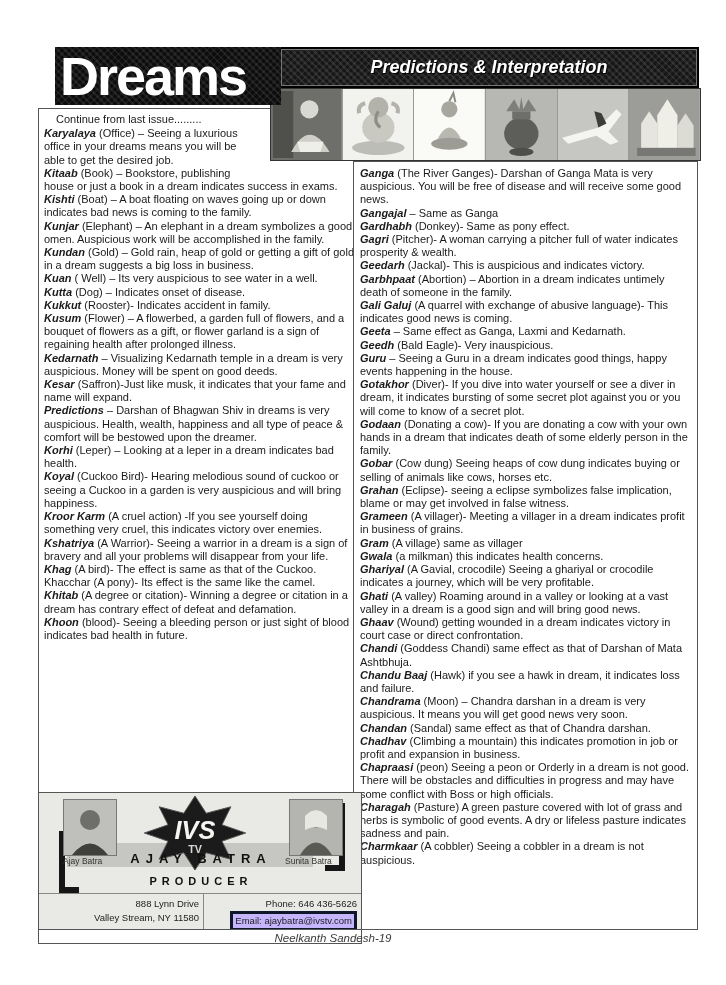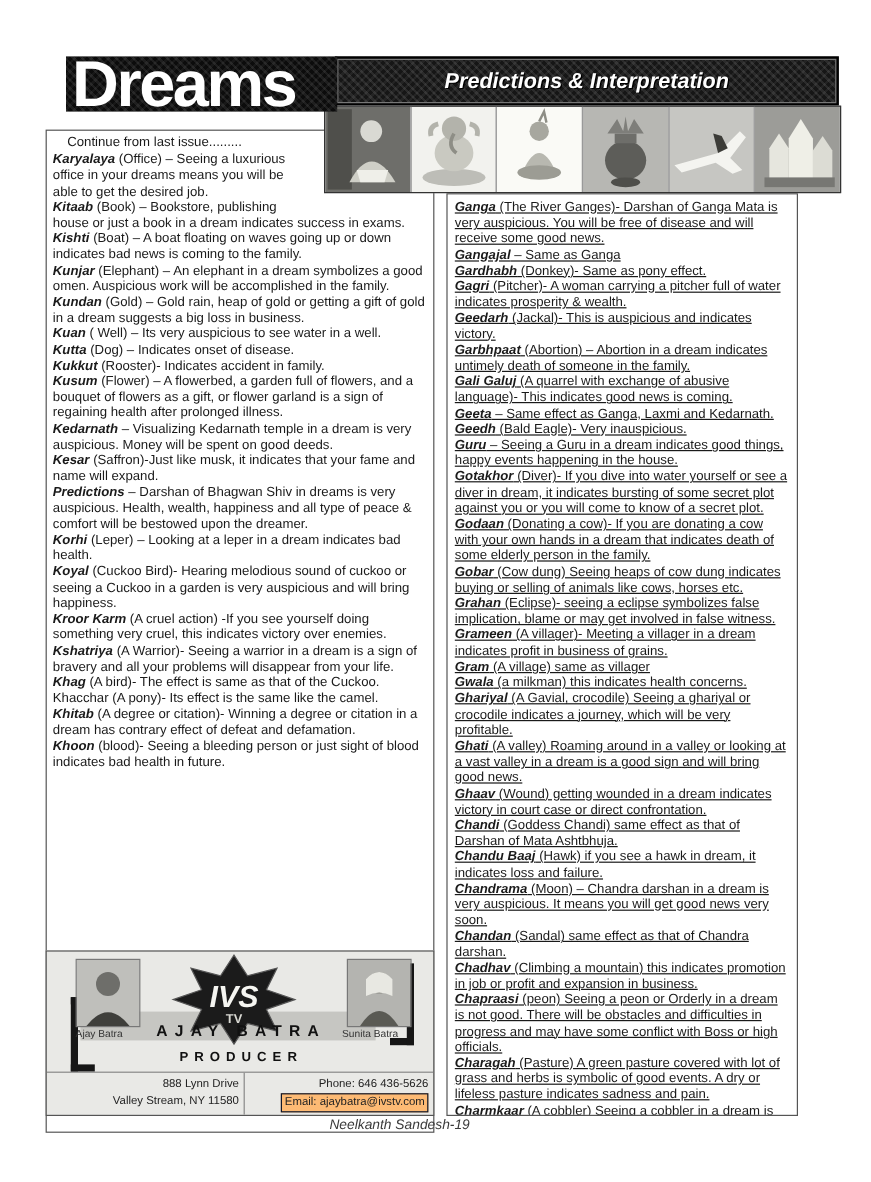"Dreams" .dreams-banner { height: 46px -> 58px }
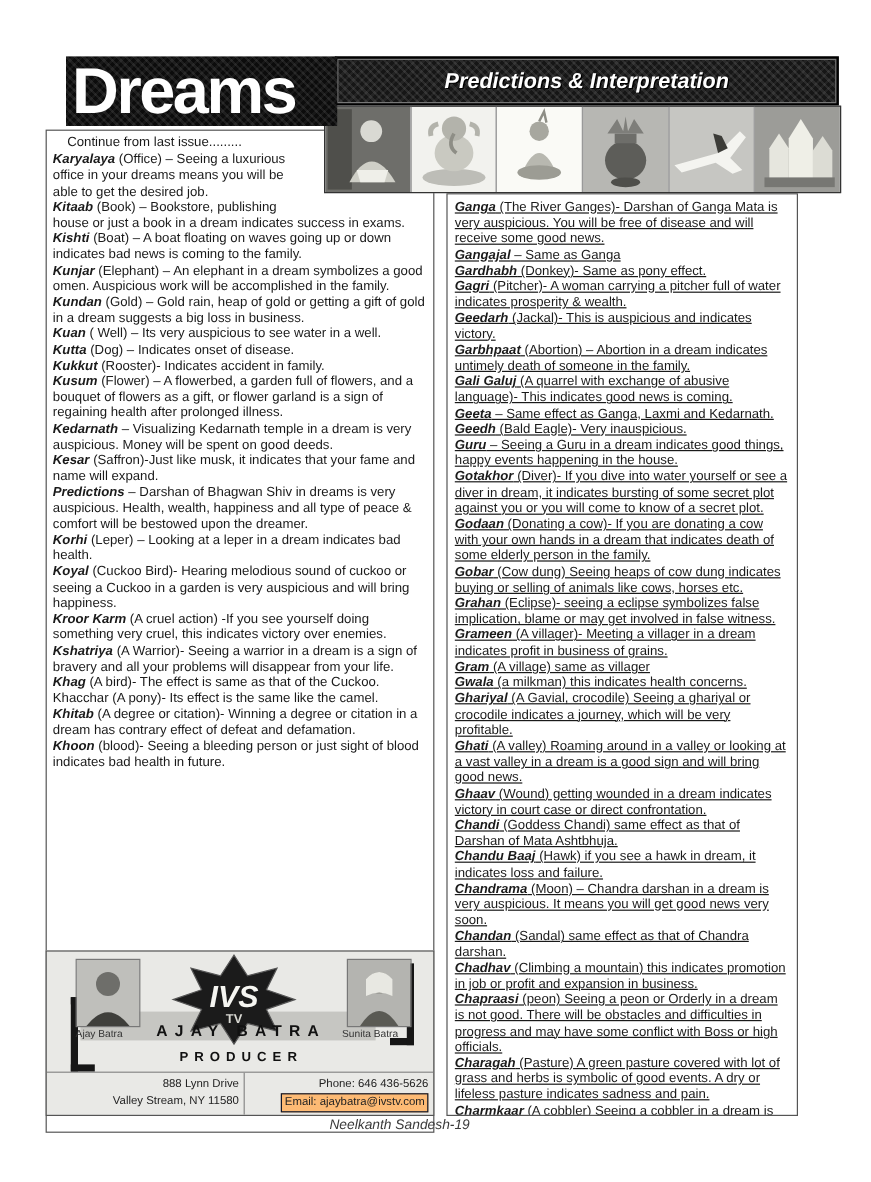"Ganga (The River Ganges)- Darshan" .right-box { left: 372px -> 353px; text-decoration: underline -> none; width: 293px -> 345px }
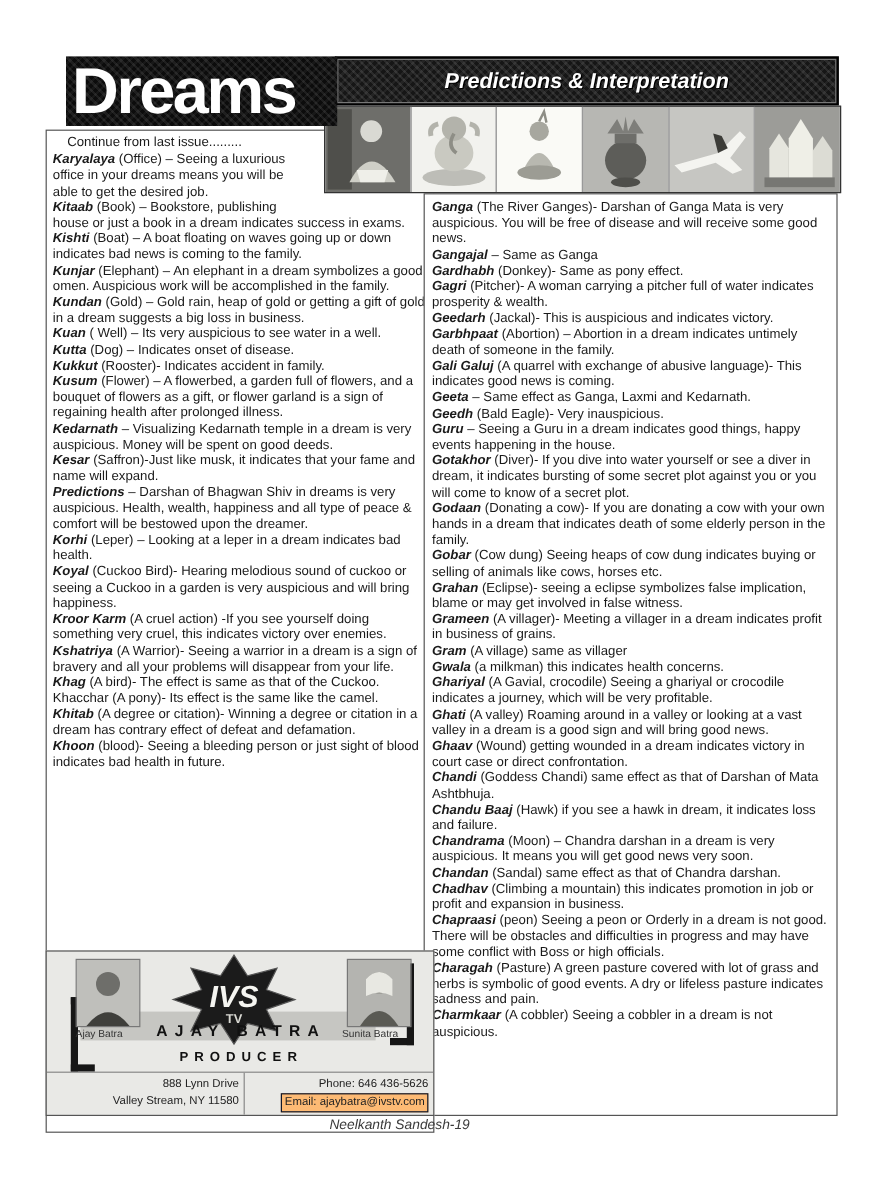"Email: ajaybatra@ivstv.com" .email-line { background: #fdba74 -> #c4b5fd; border: 1px solid #0f172a -> 3px solid #0f172a }
